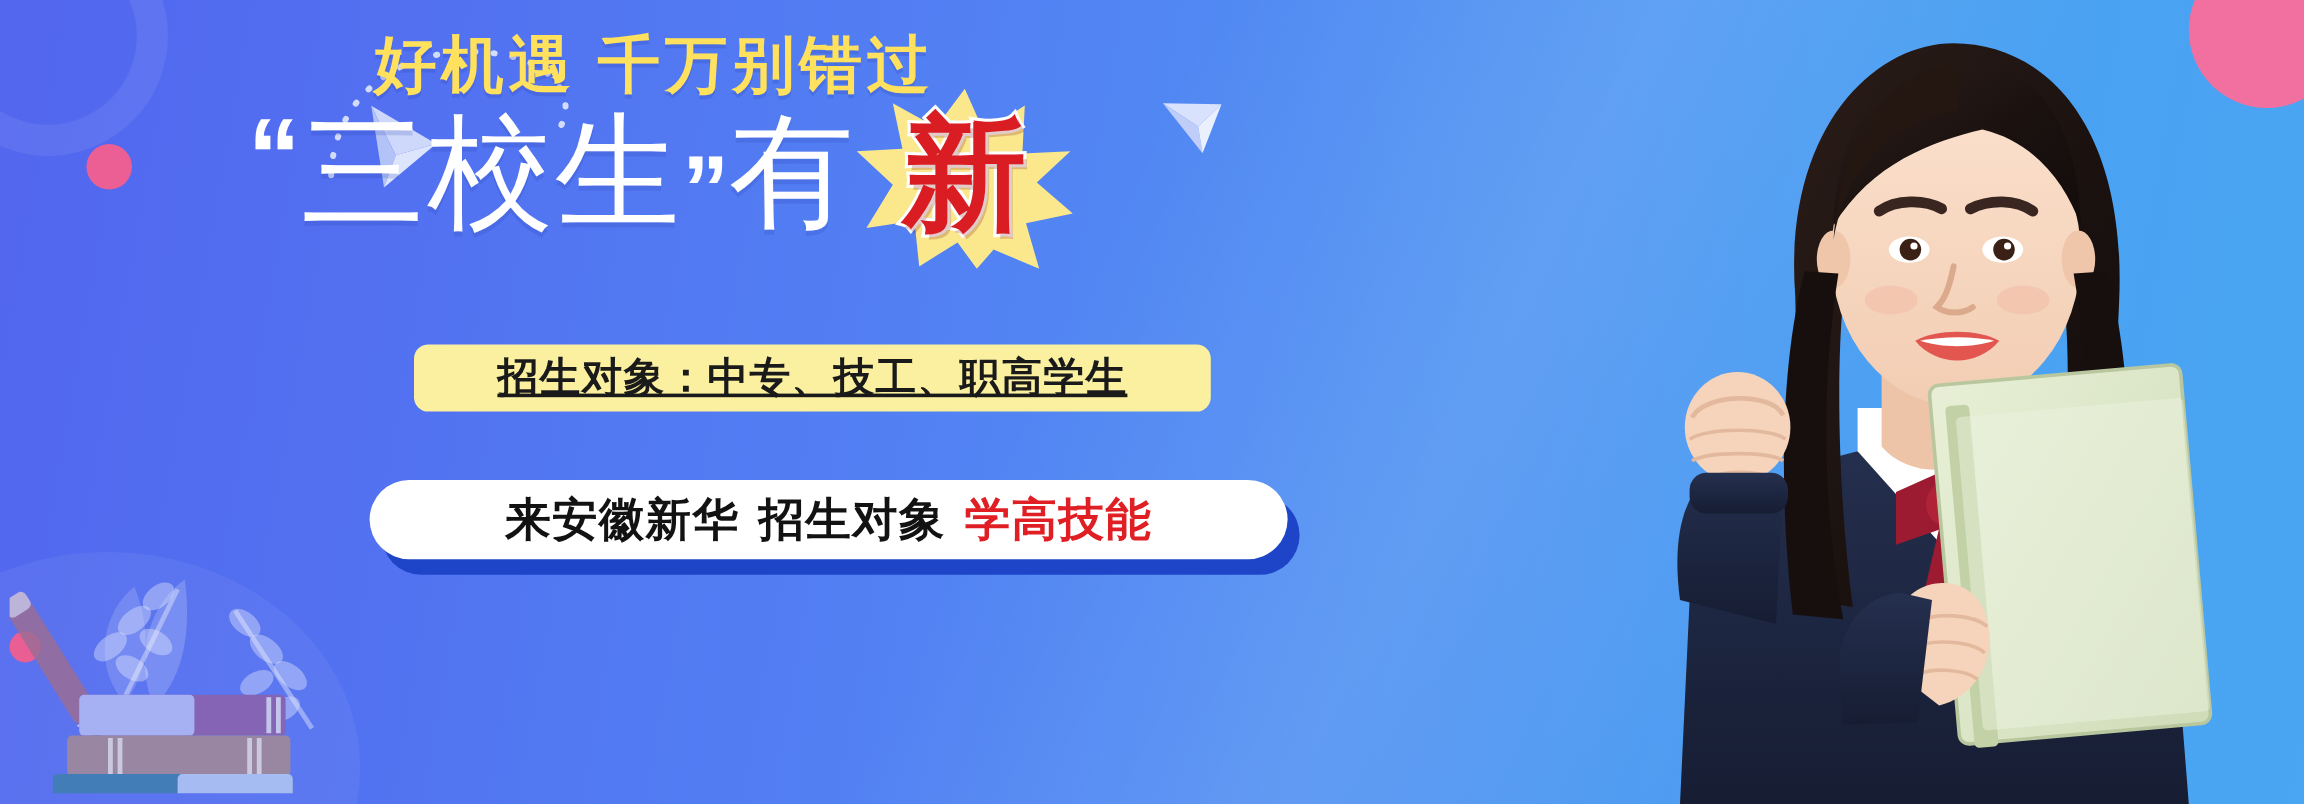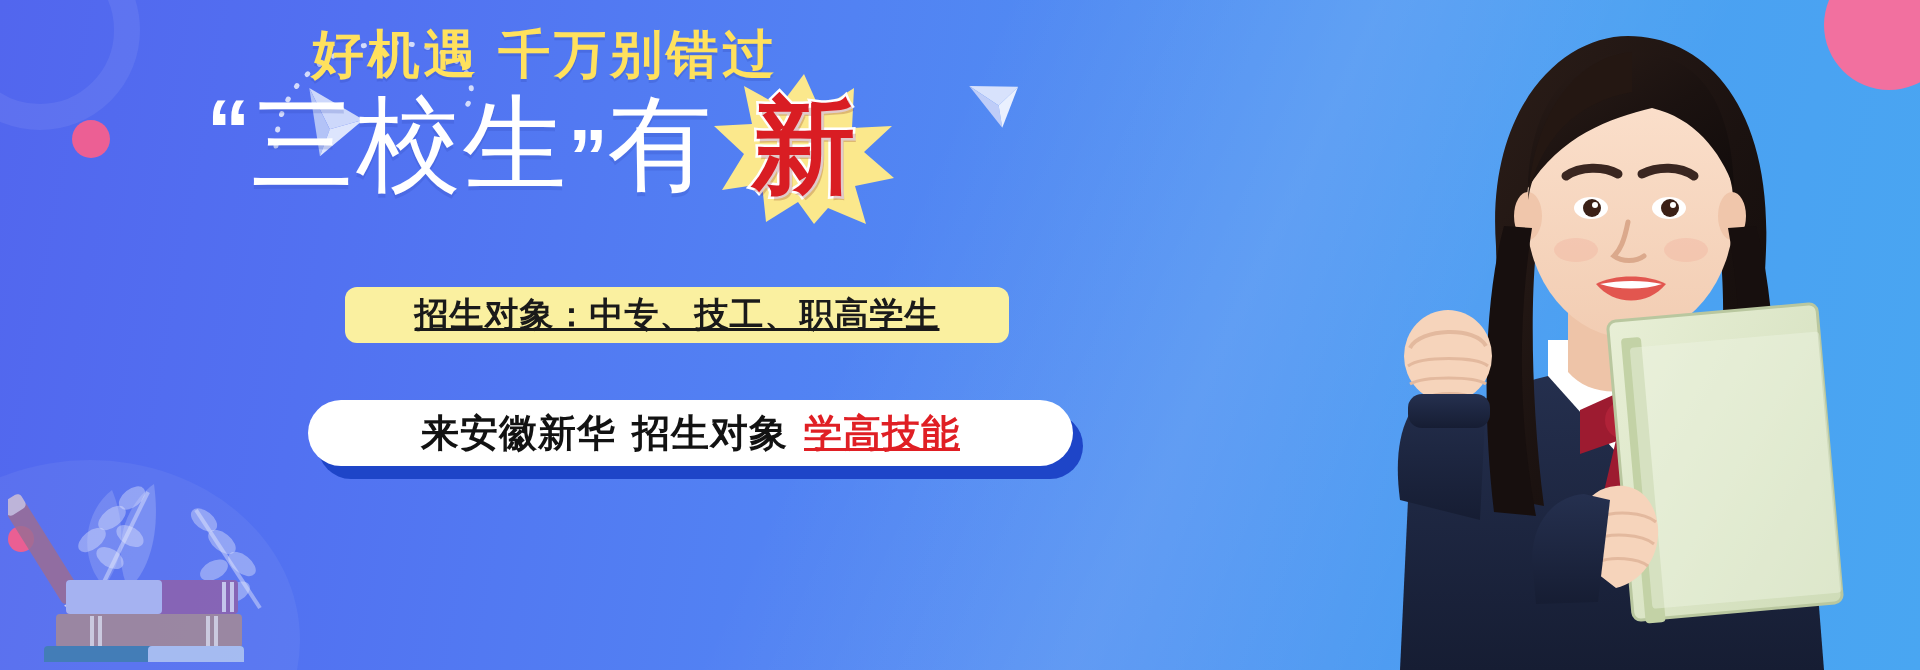"学高技能" .pw-red { text-decoration: underline -> none }
